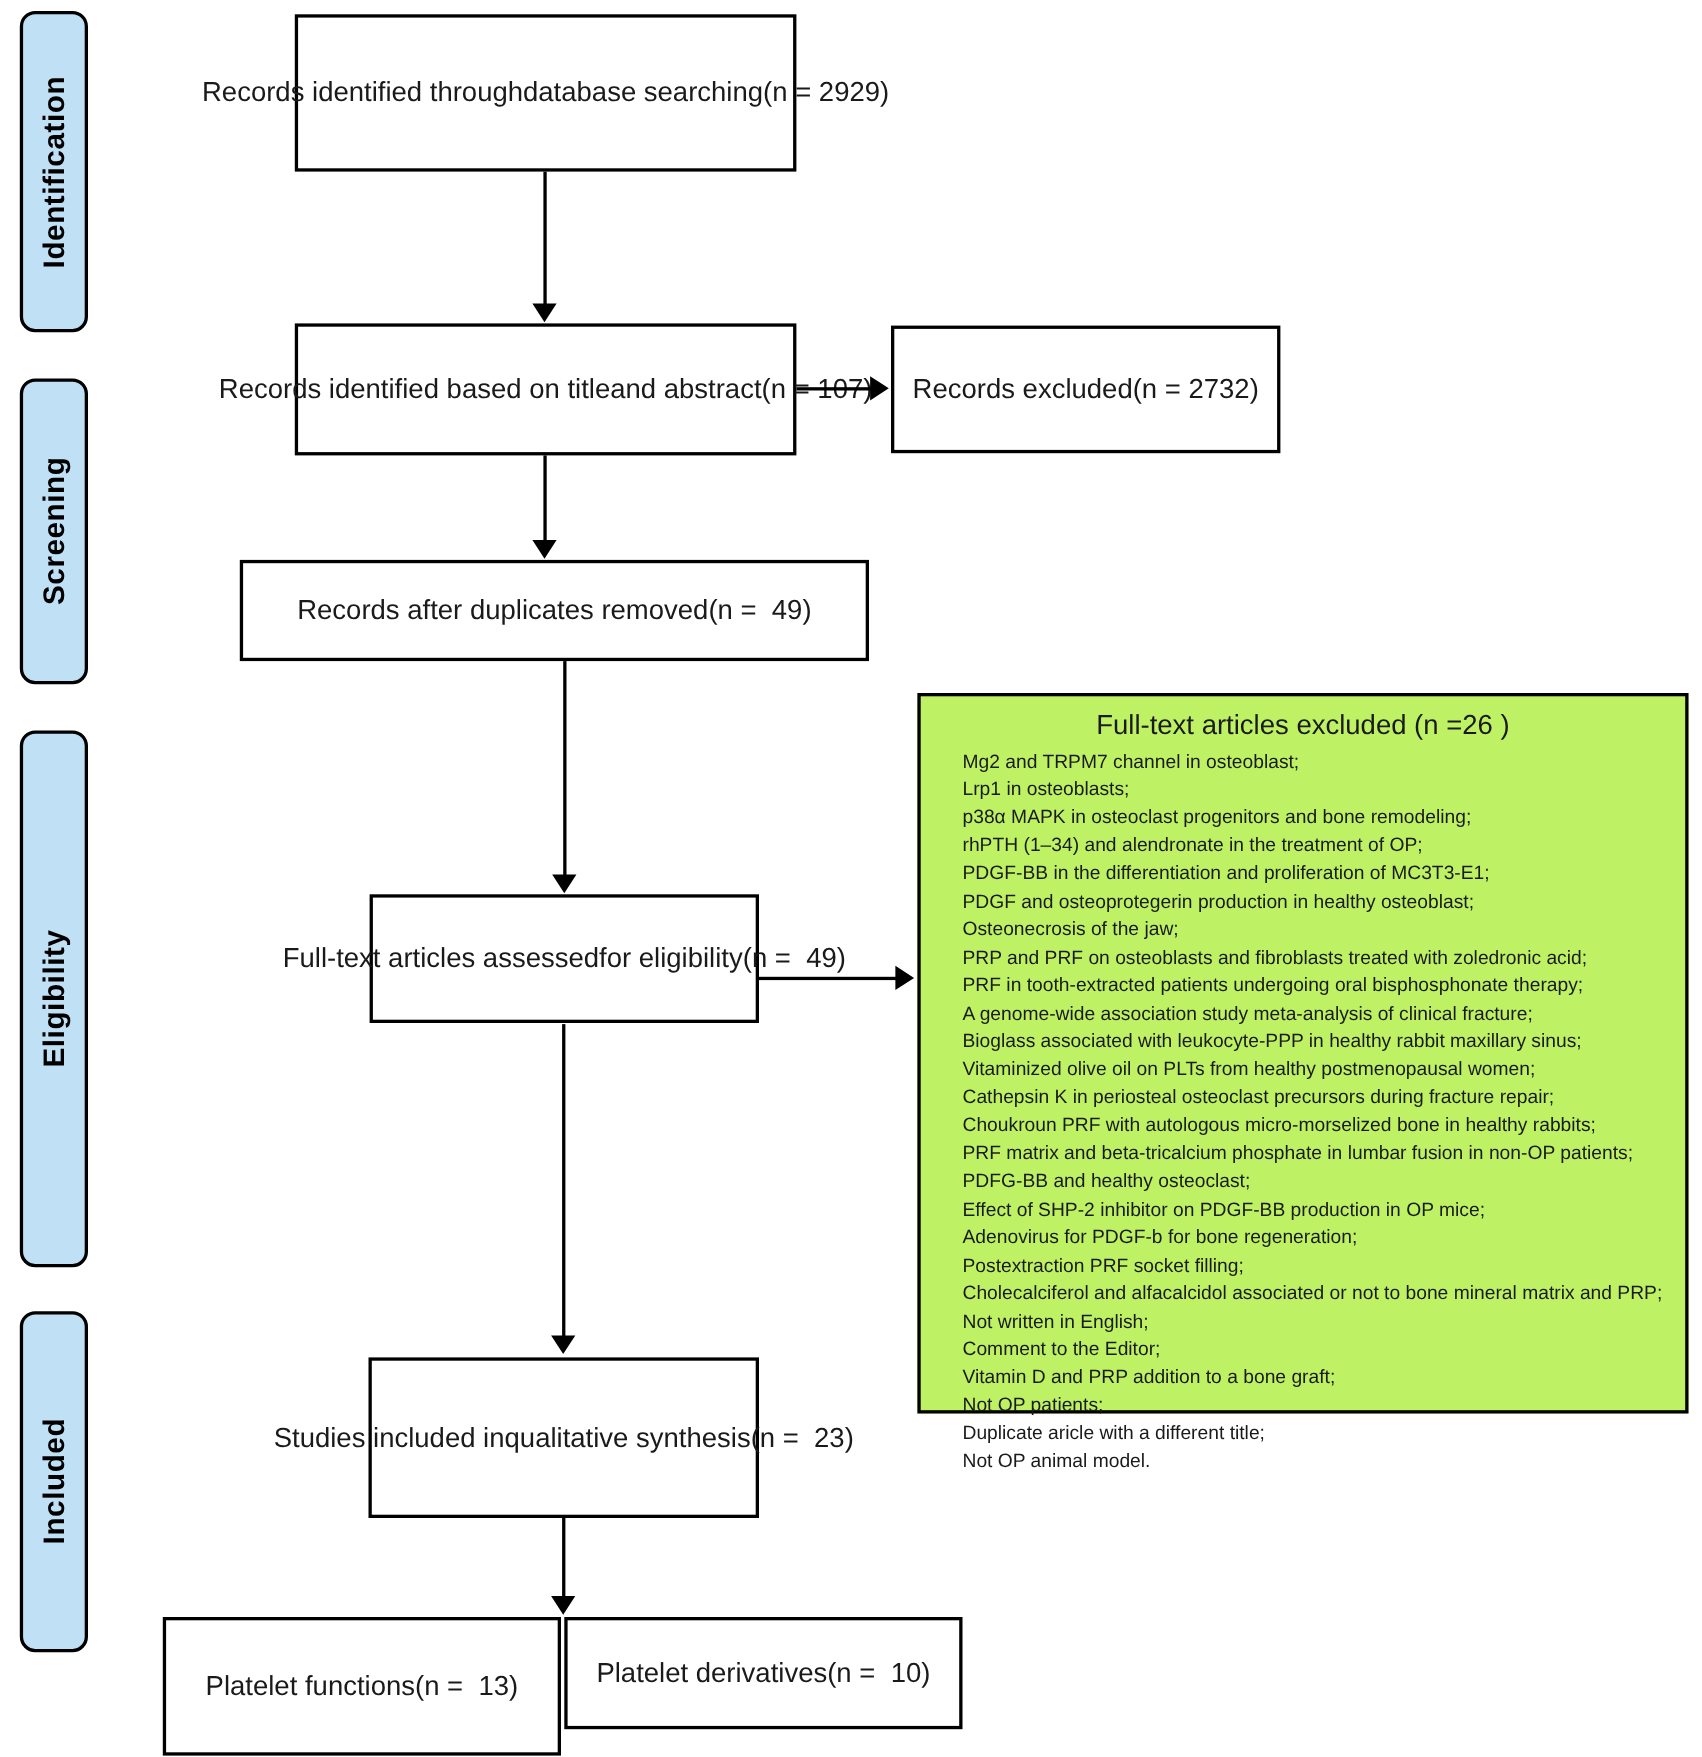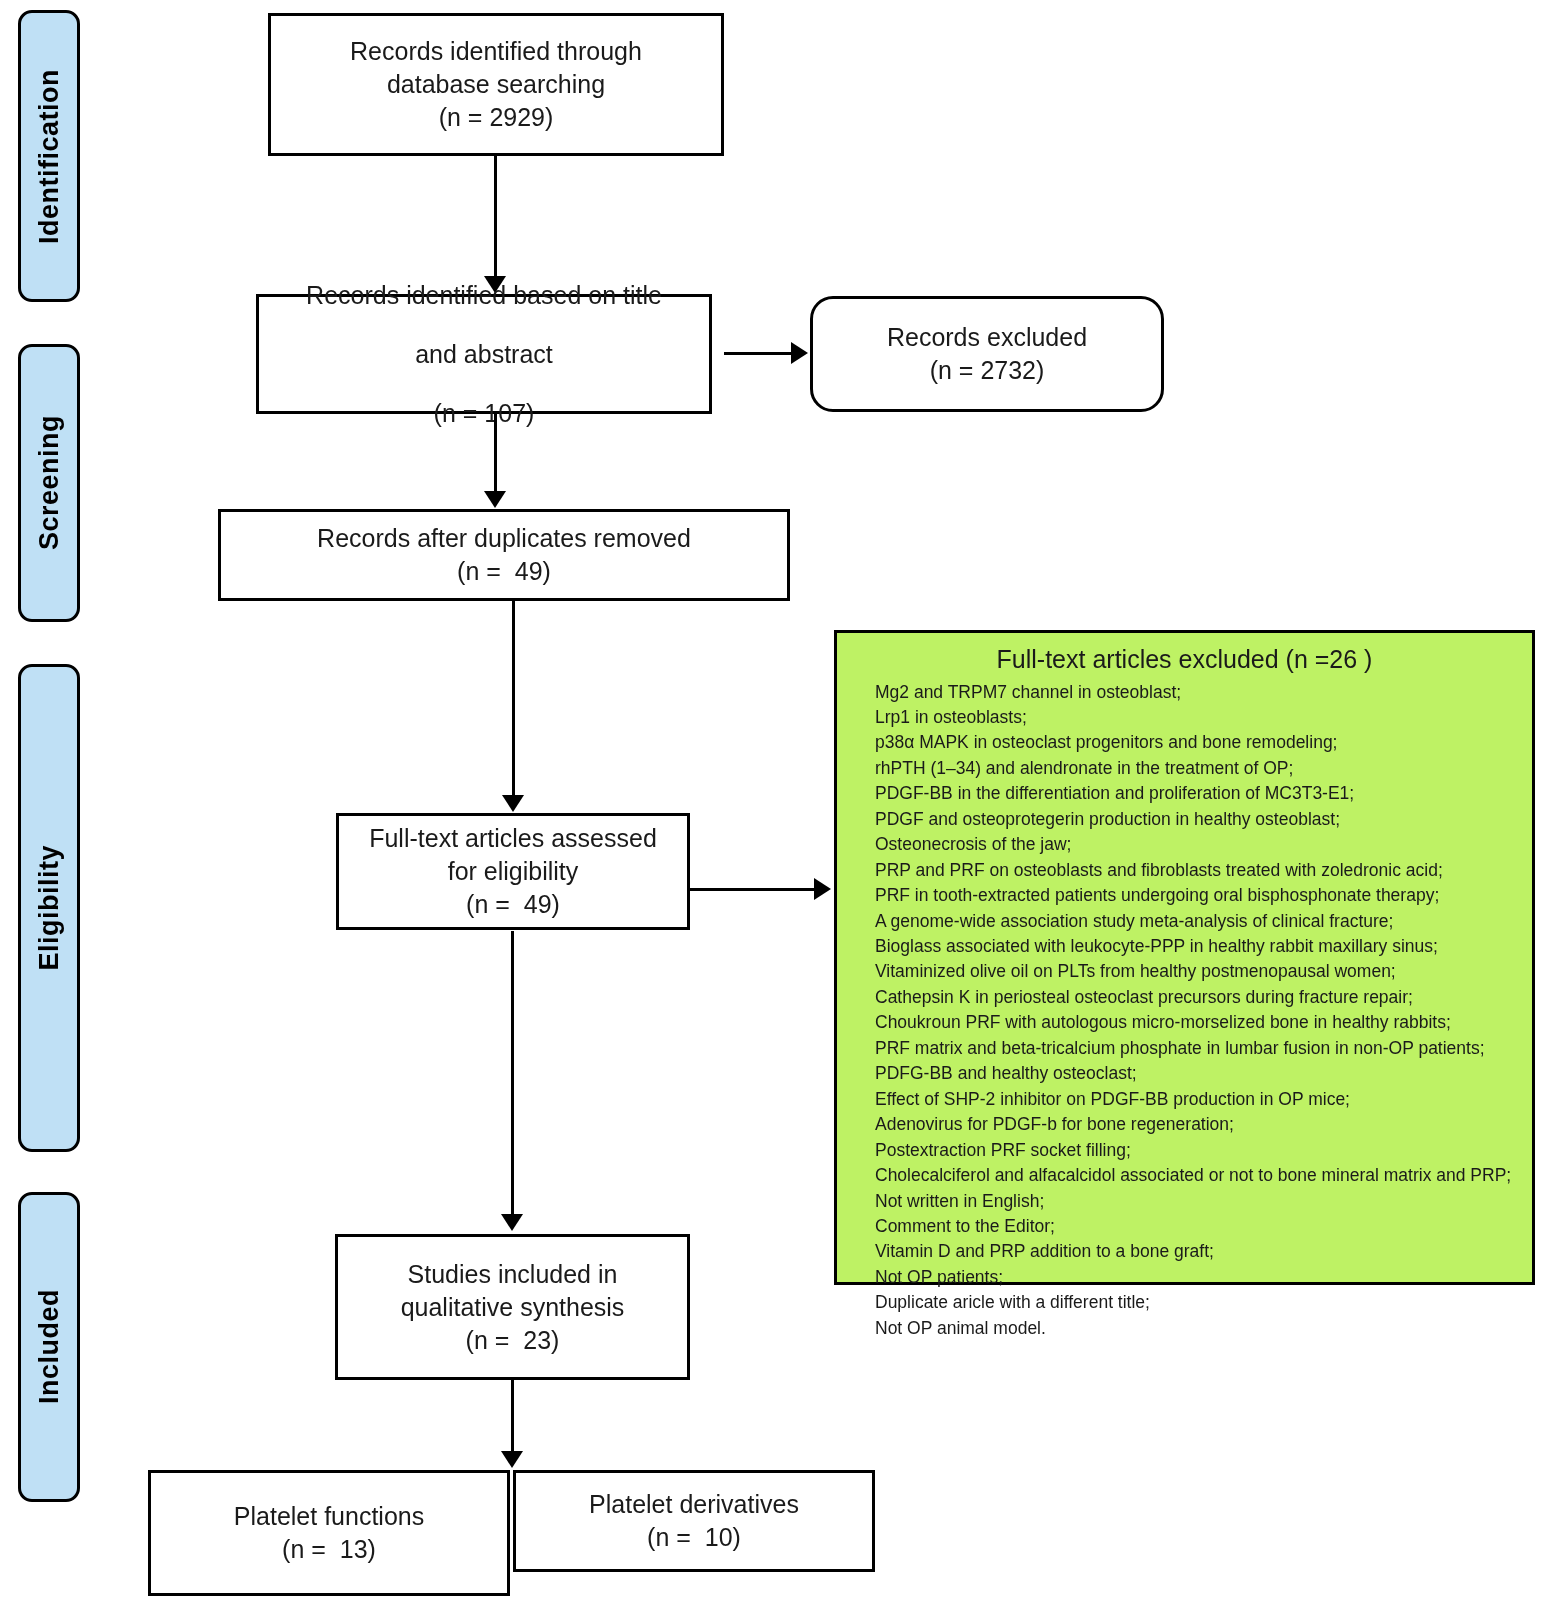"Records identified through" .flow-box { flex-direction: column -> row }
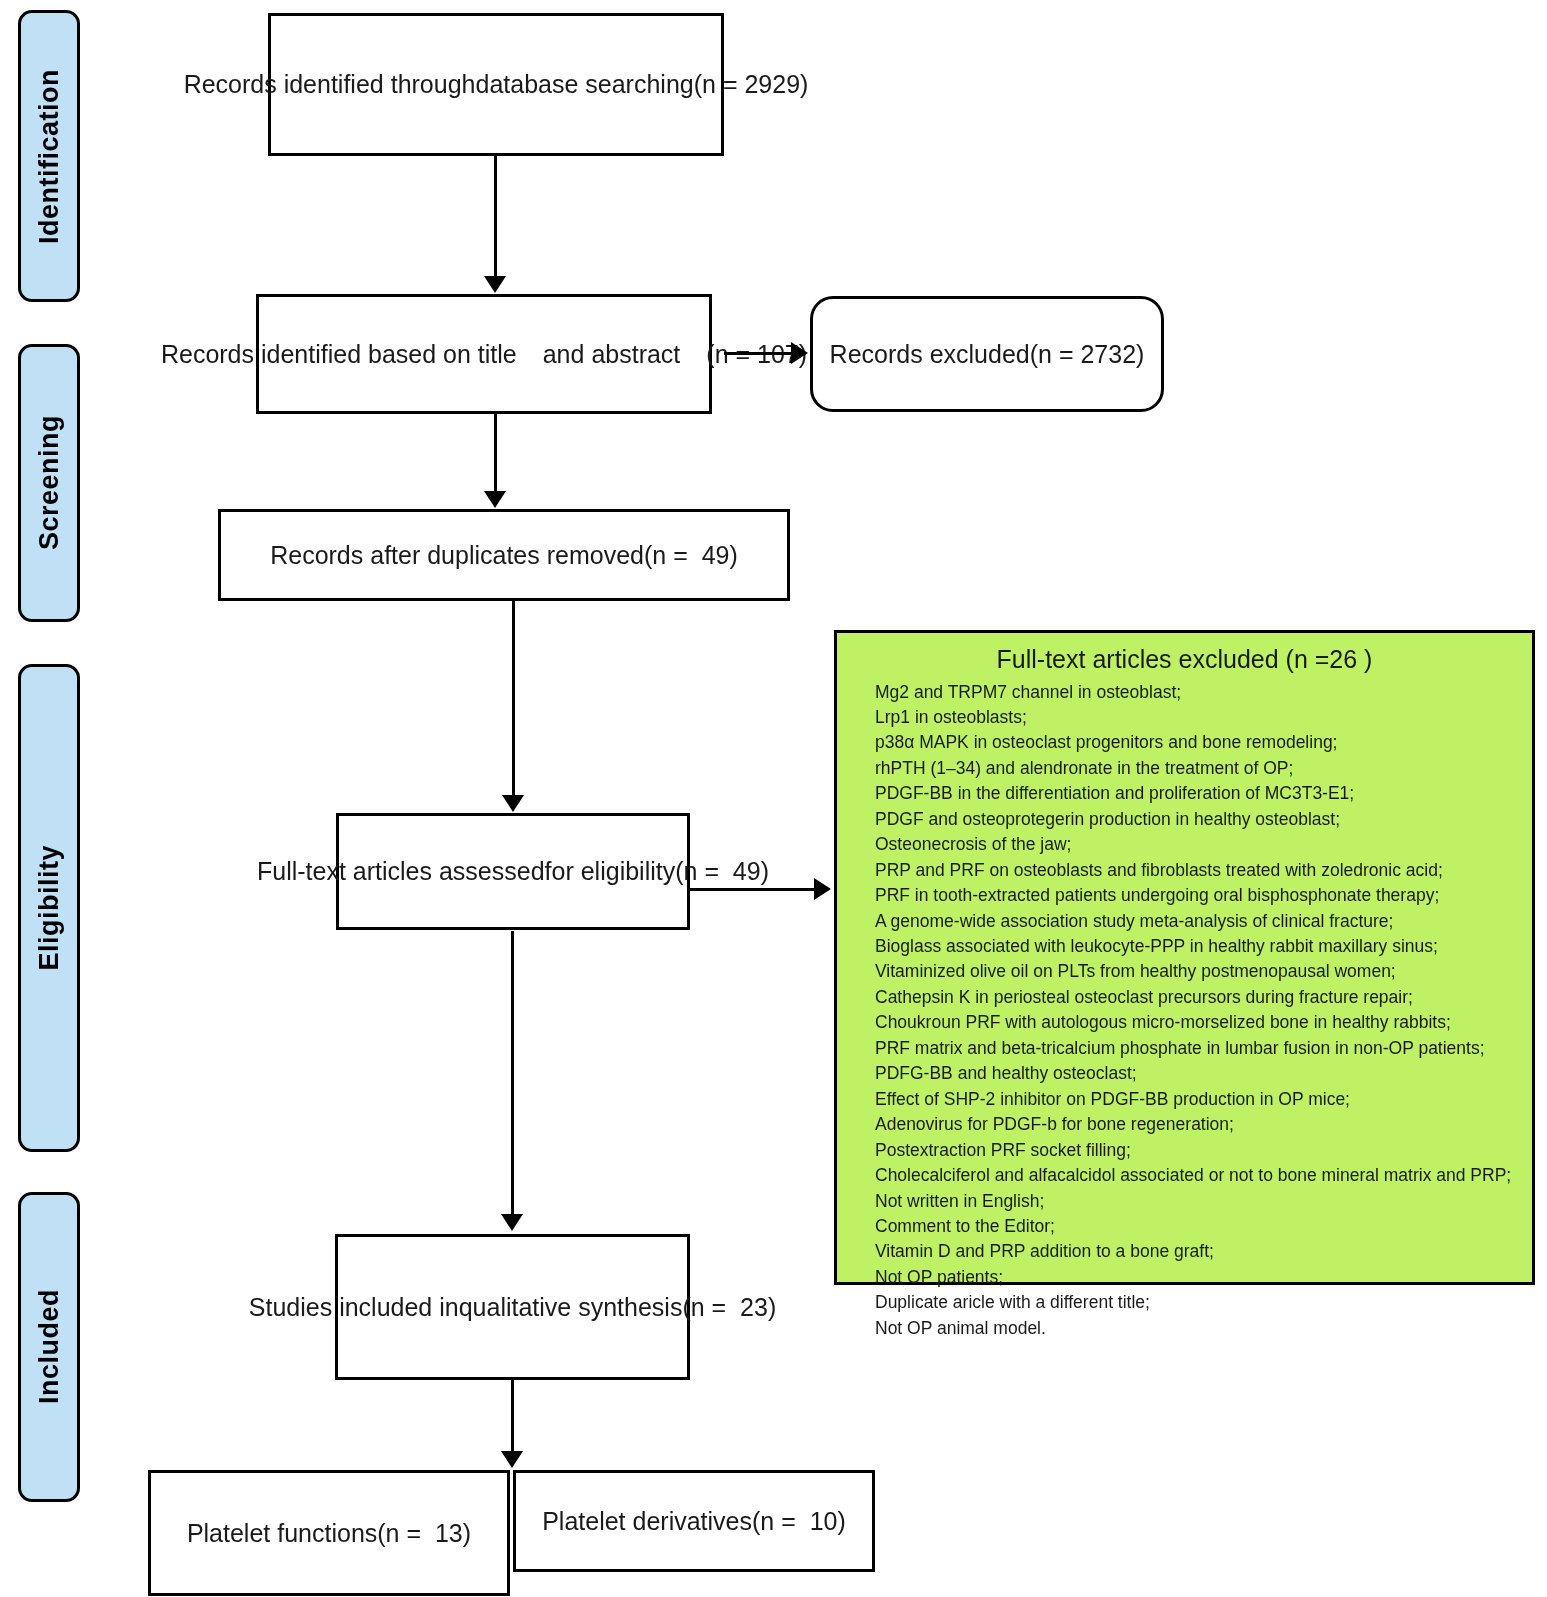"Records identified based on title" div.flow-box { gap: 26px -> none; left: 256px -> 268px }
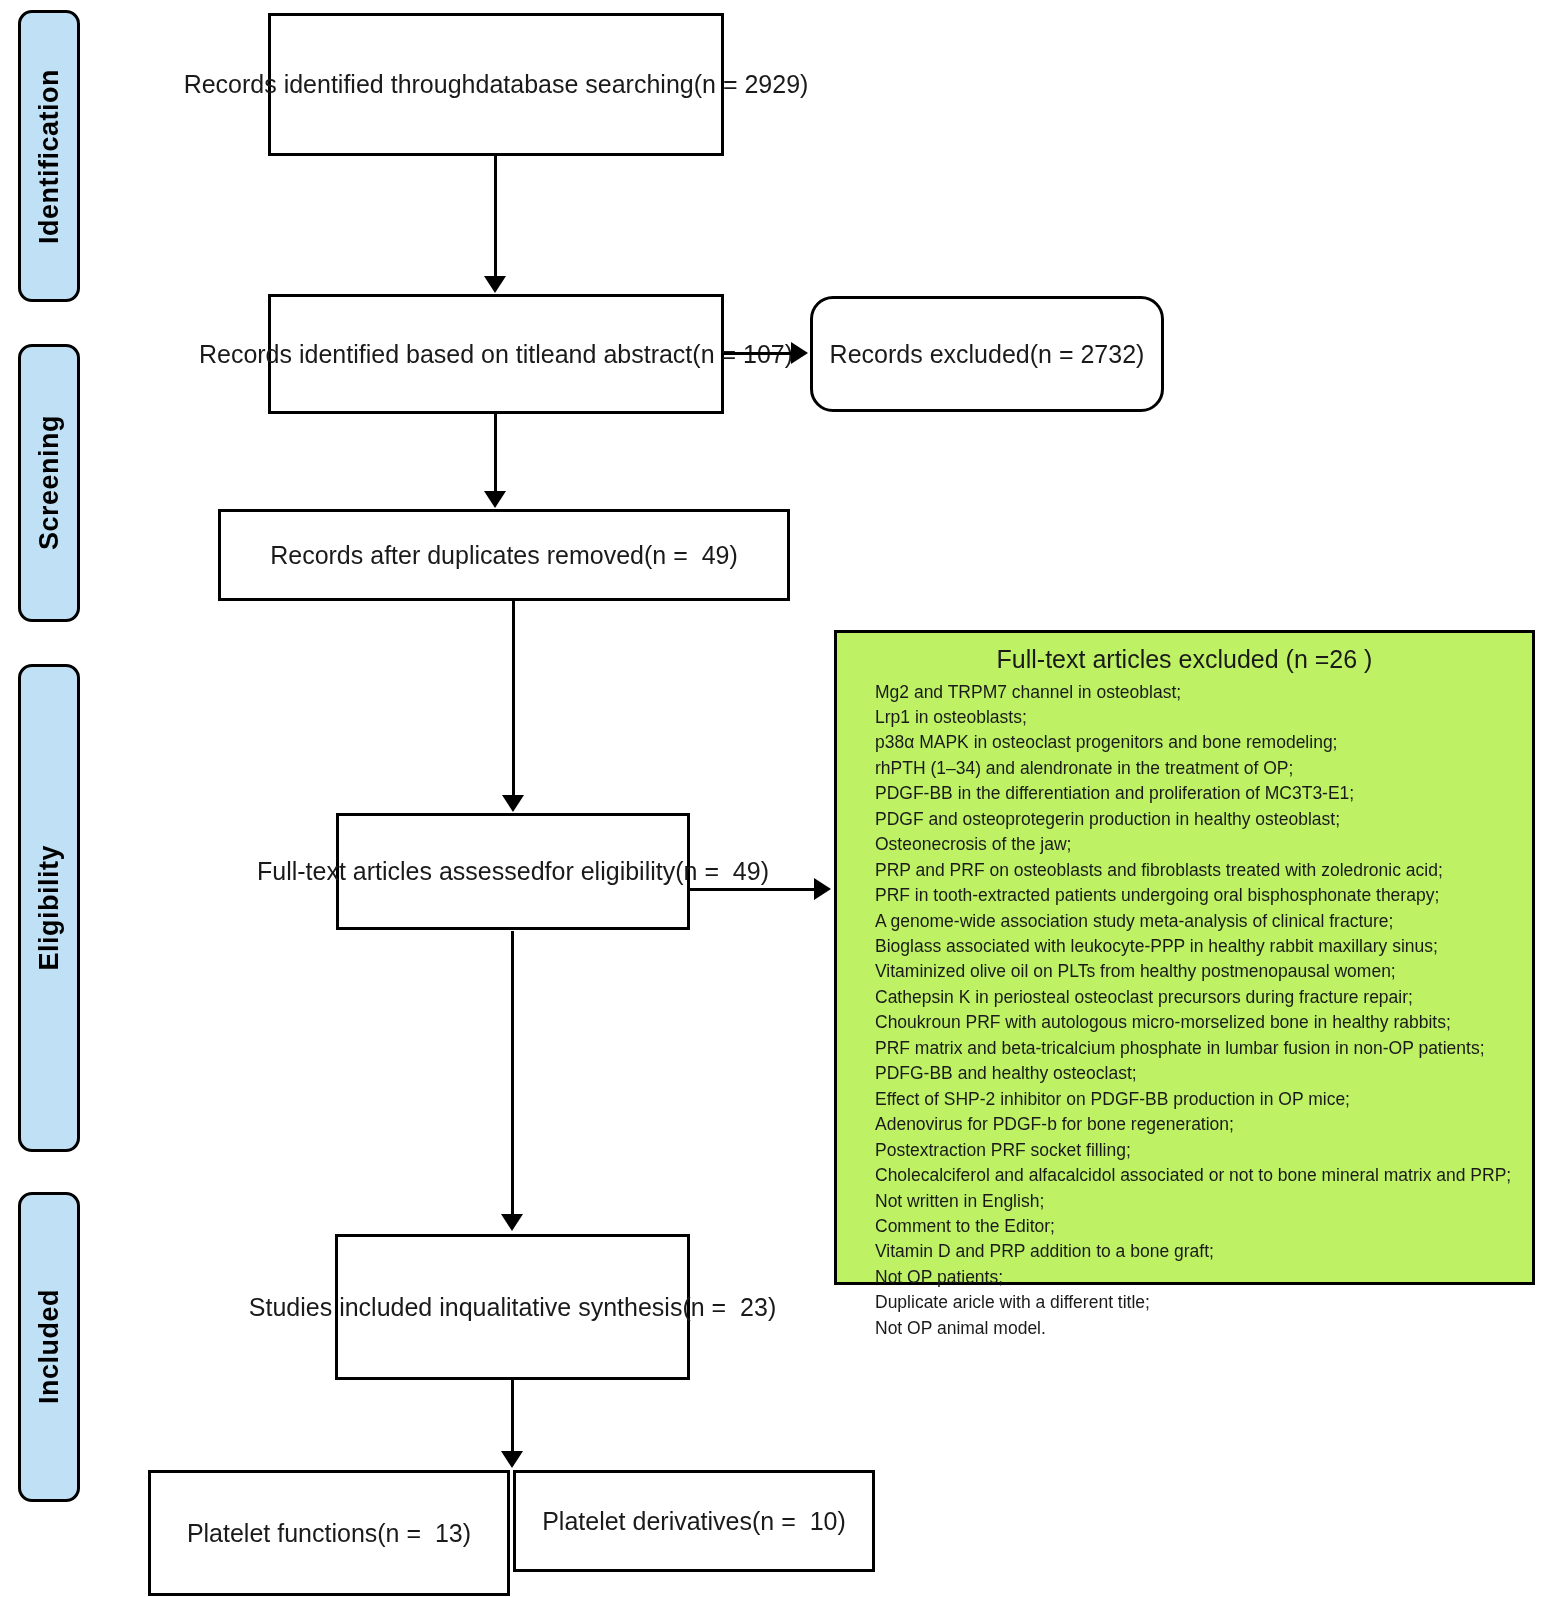"Records excluded" div.flow-box { border-radius: 23px -> none }
